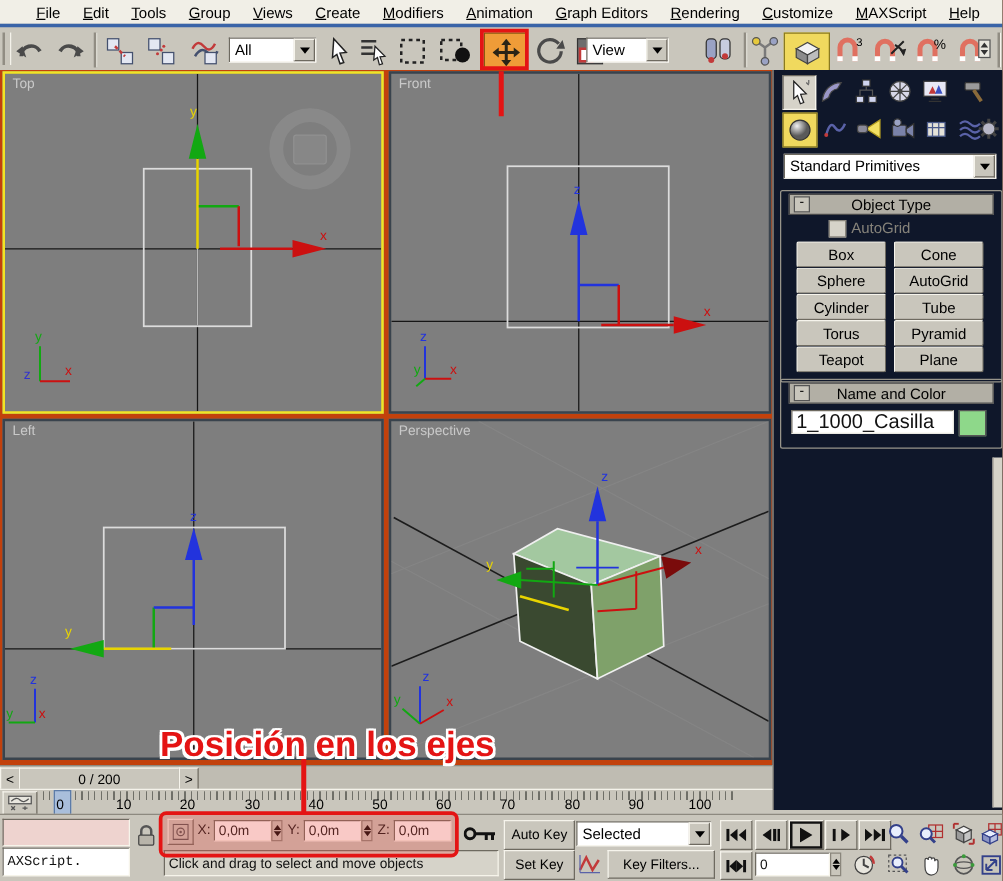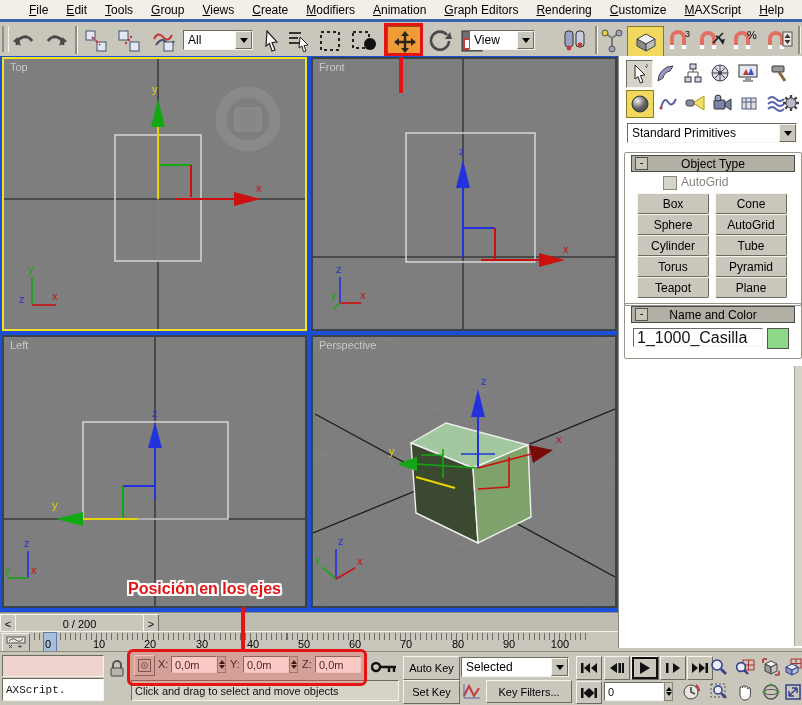"Top" div.ab { background: #1d4ed8 -> #c2410c }
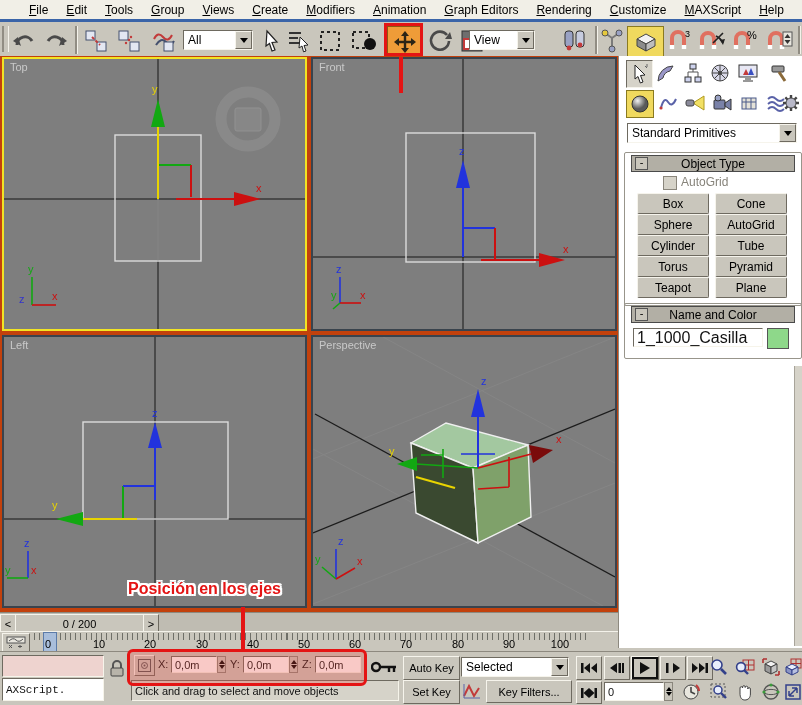"Standard Primitives" div.ab { background: #ffffff -> #0f172a }
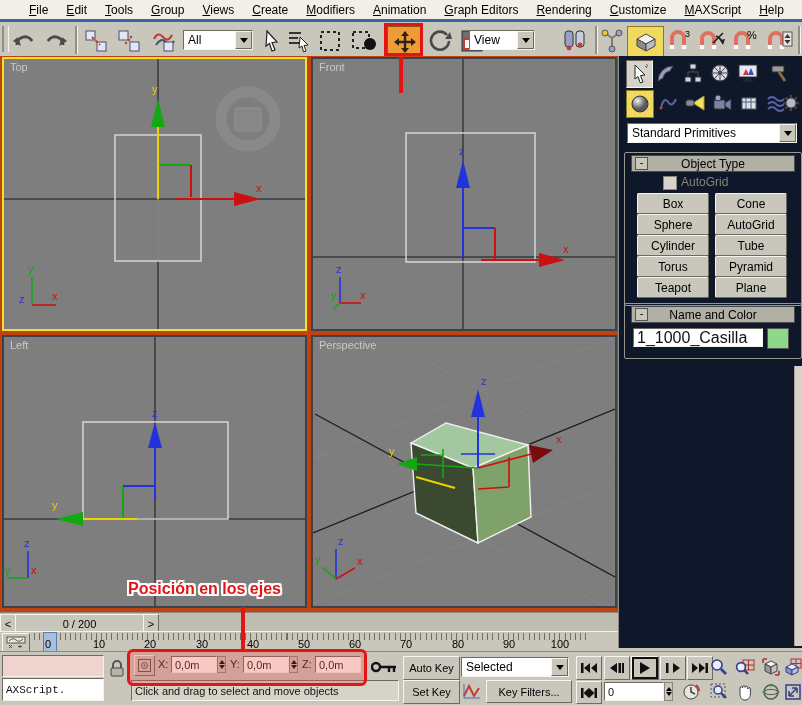"Posición en los ejes" div.redtext { font-size: 16px -> 28px }
